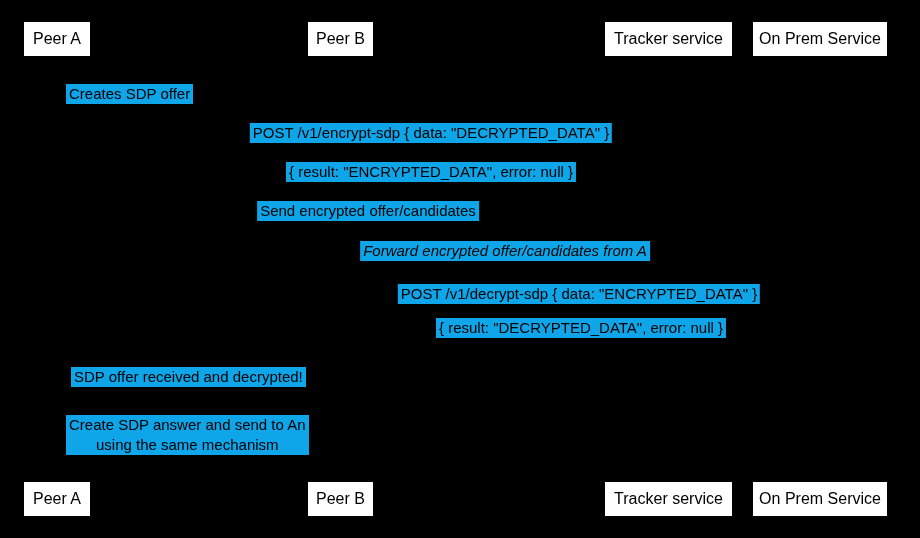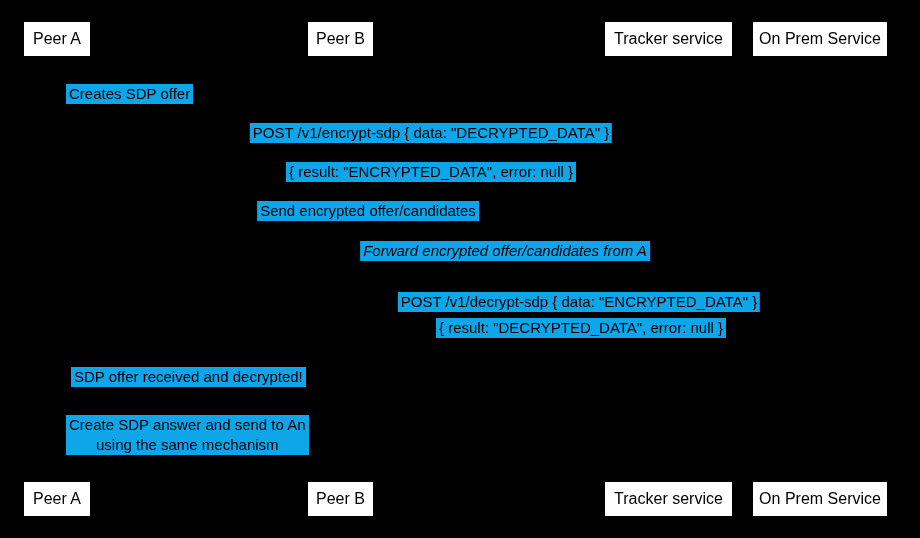"POST /v1/decrypt-sdp { data:" div.msg { top: 292px -> 284px }
